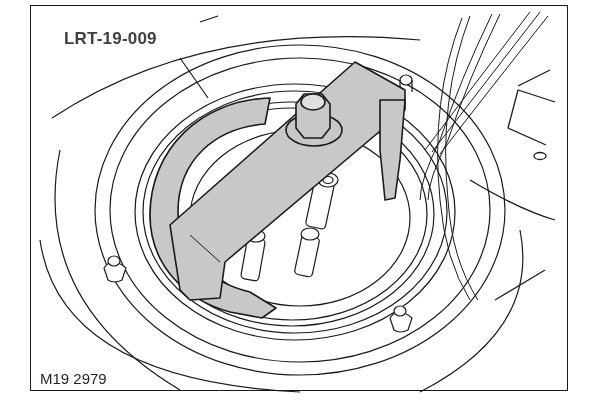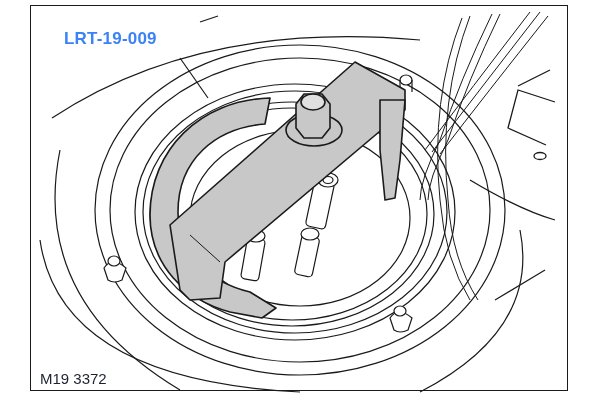"LRT-19-009" .tool-label { color: #3b82f6 -> #404040 }
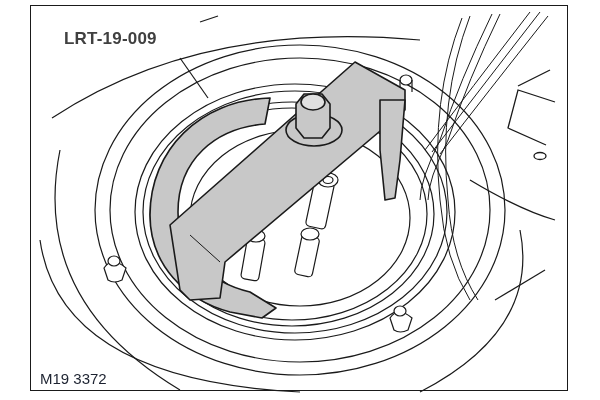"M19 3372" div.fig-id { text: 3372 -> 2979 }
